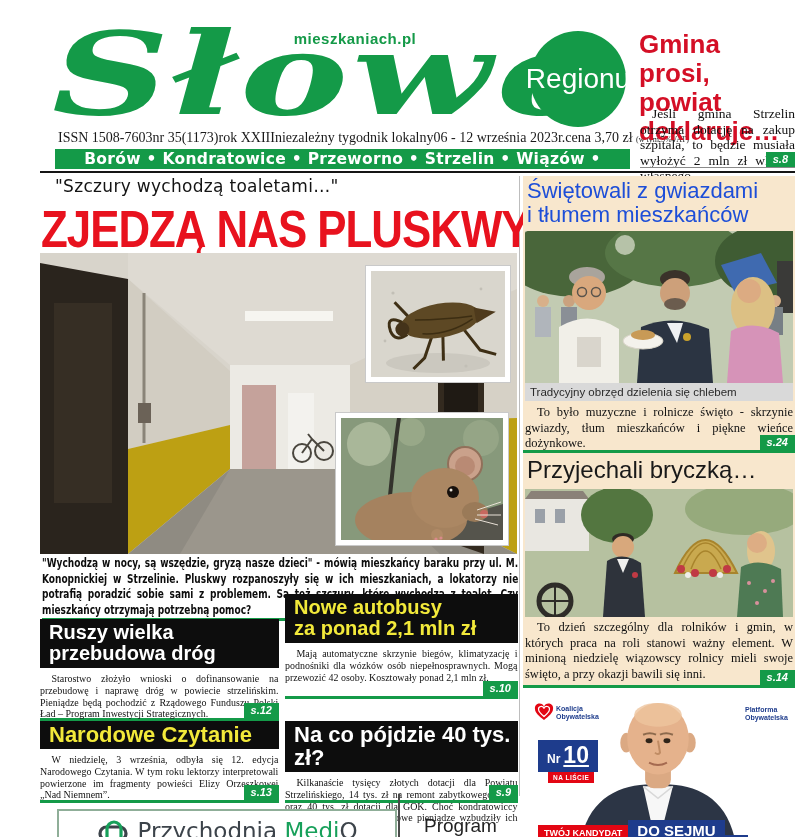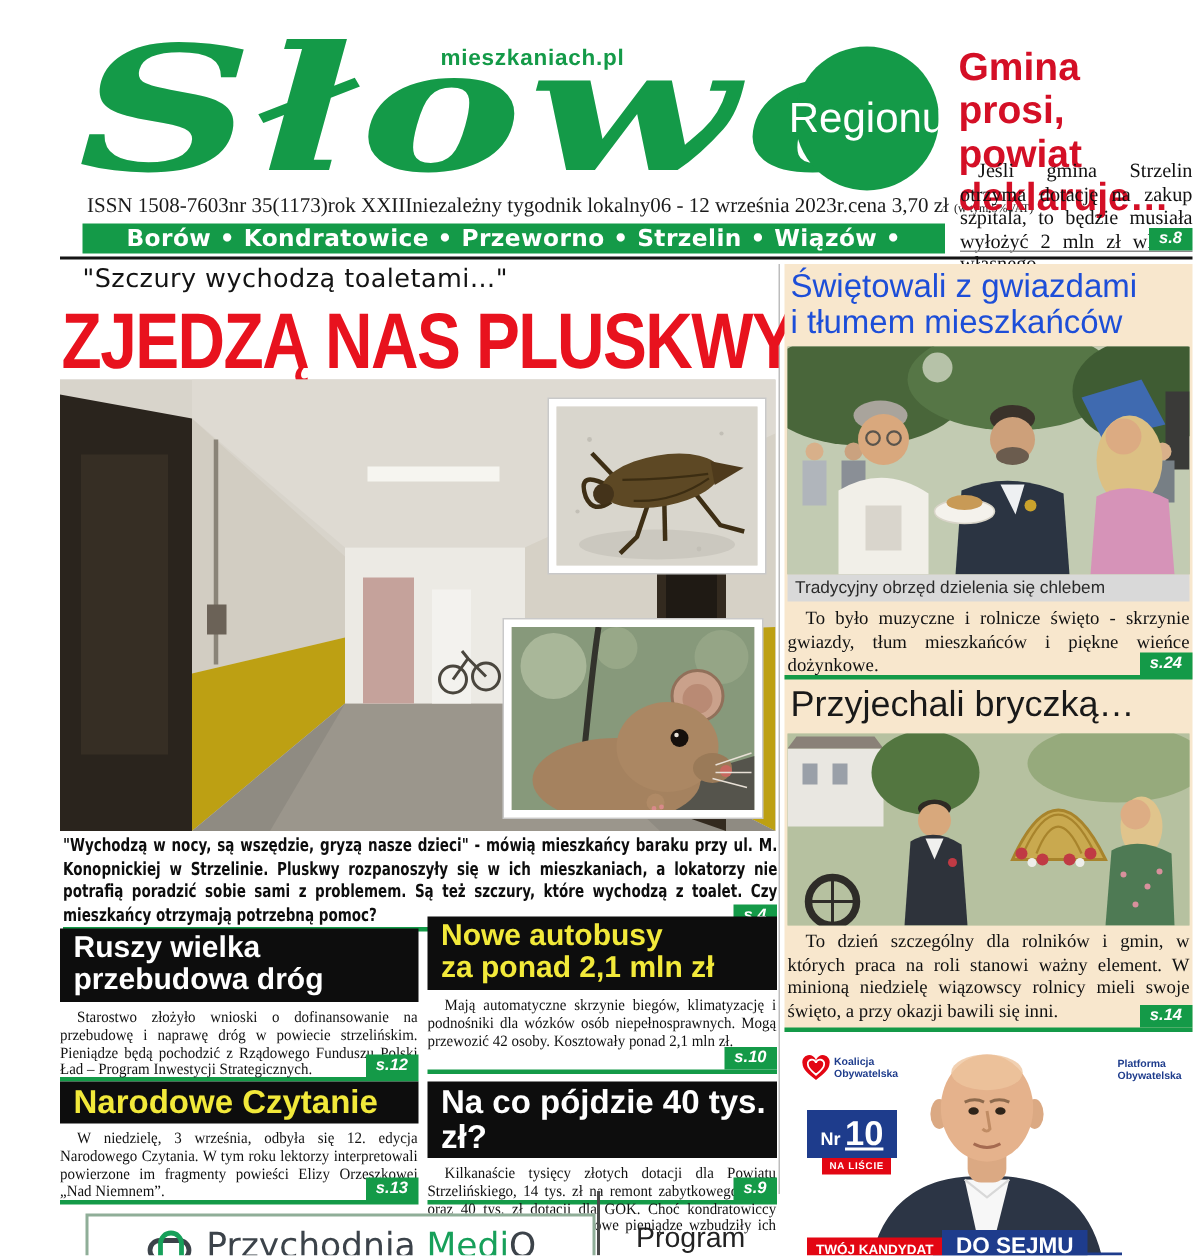"Nowe autobusy" .t2 { top: 611px -> 594px }
